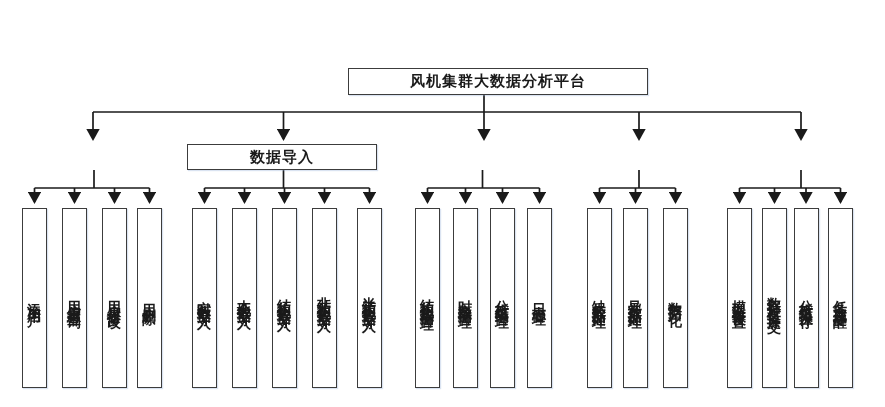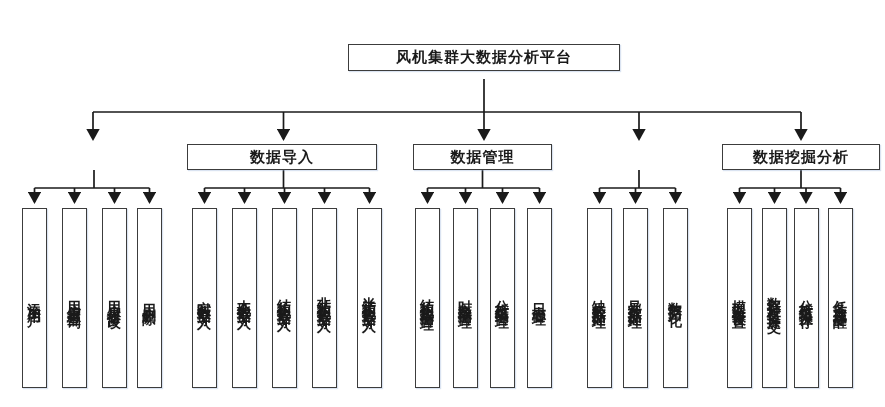"风机集群大数据分析平台" .root { top: 44px -> 68px; width: 272px -> 300px }
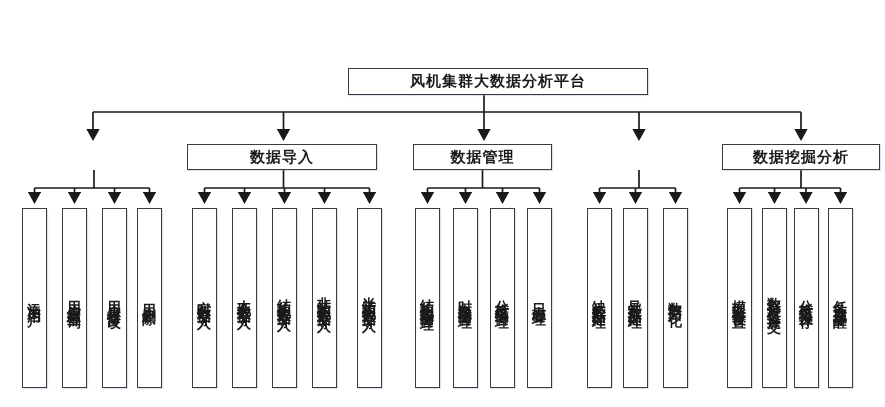"数据管理" div.node { html: <div>数据管理</div> -> none }
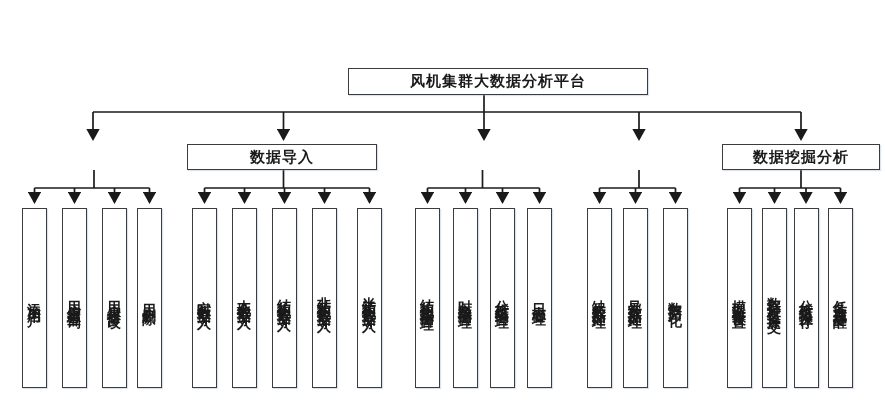"数据挖掘分析" div.node { html: <div>数据挖掘分析</div> -> none }
